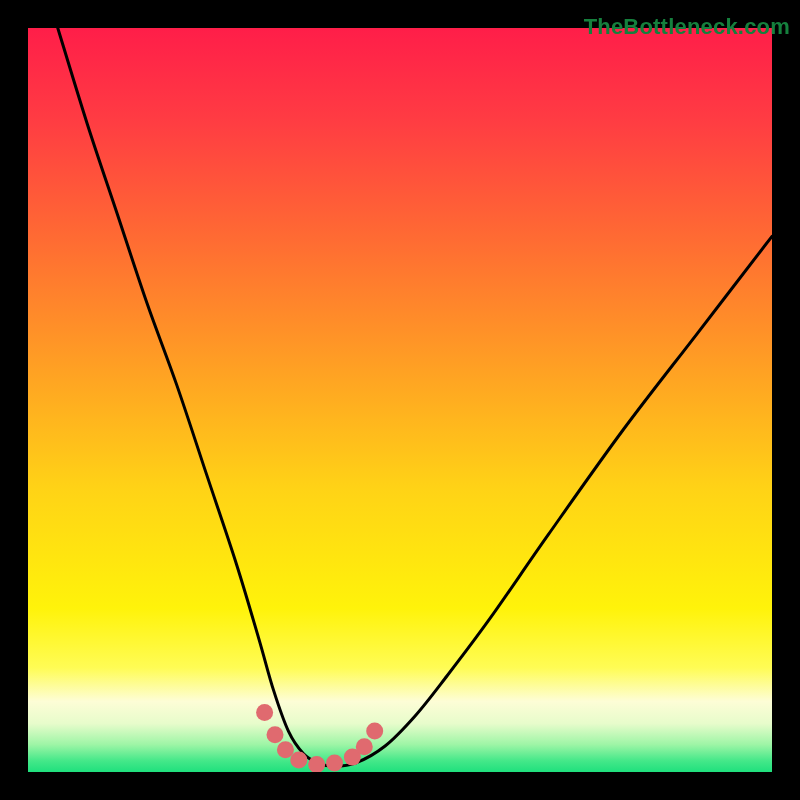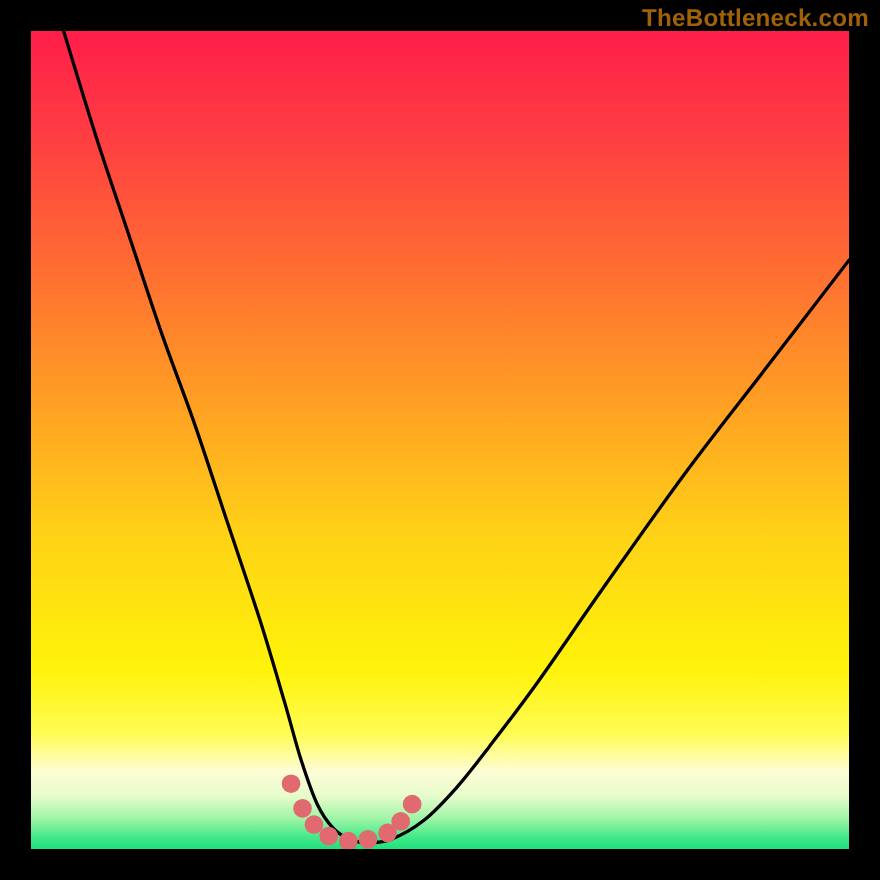"TheBottleneck.com" .attribution { color: #a16207 -> #15803d; top: 4px -> 14px }
